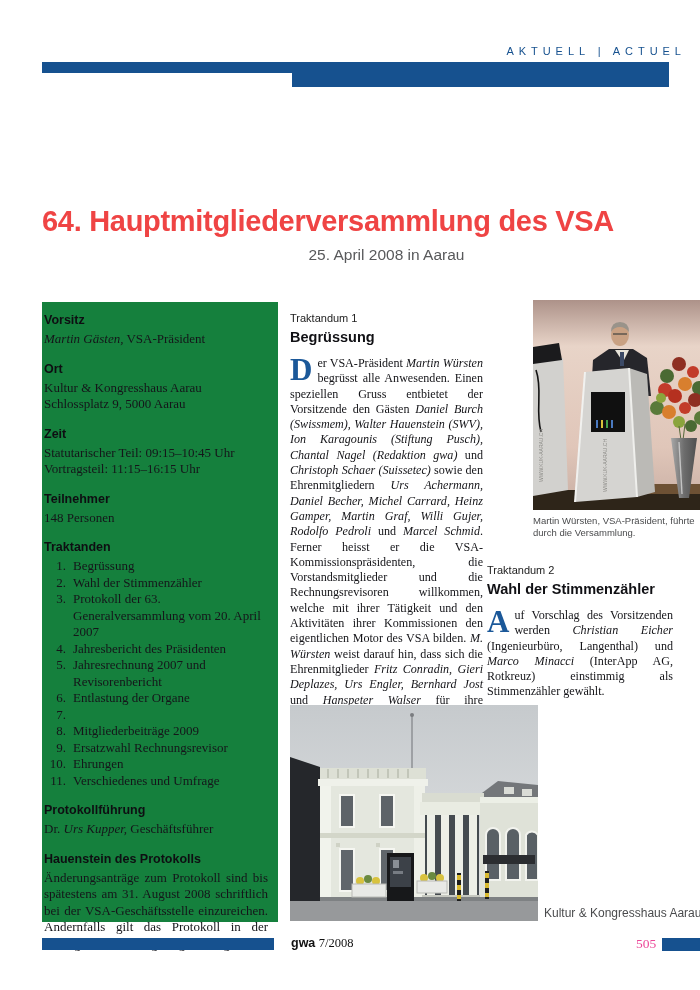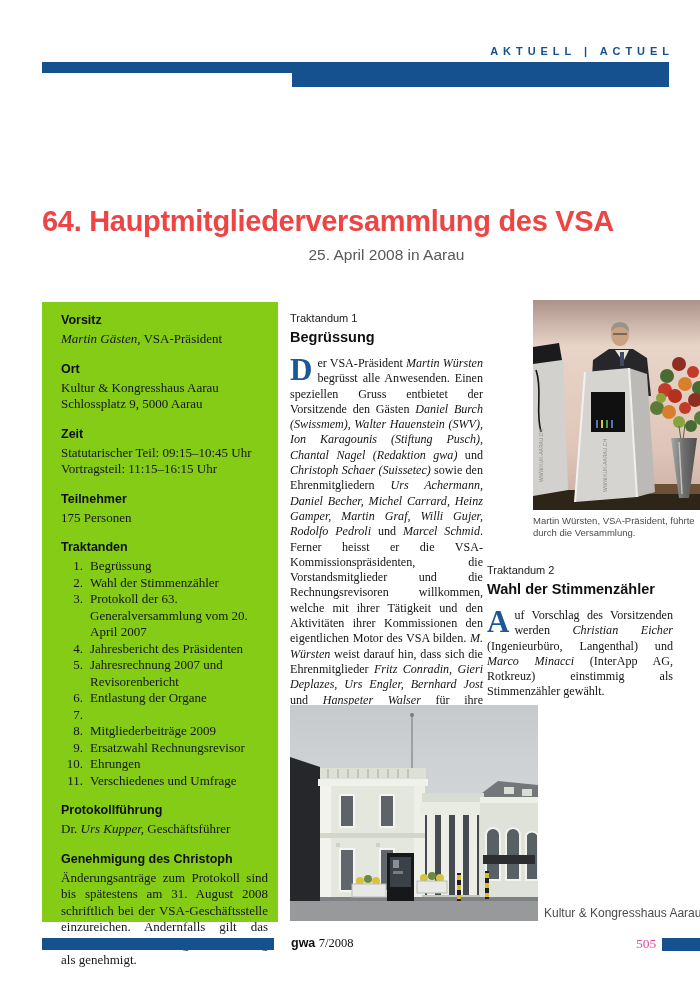"AKTUELL | ACTUEL" .kicker { font-weight: bold -> normal; right: 31px -> 19px }
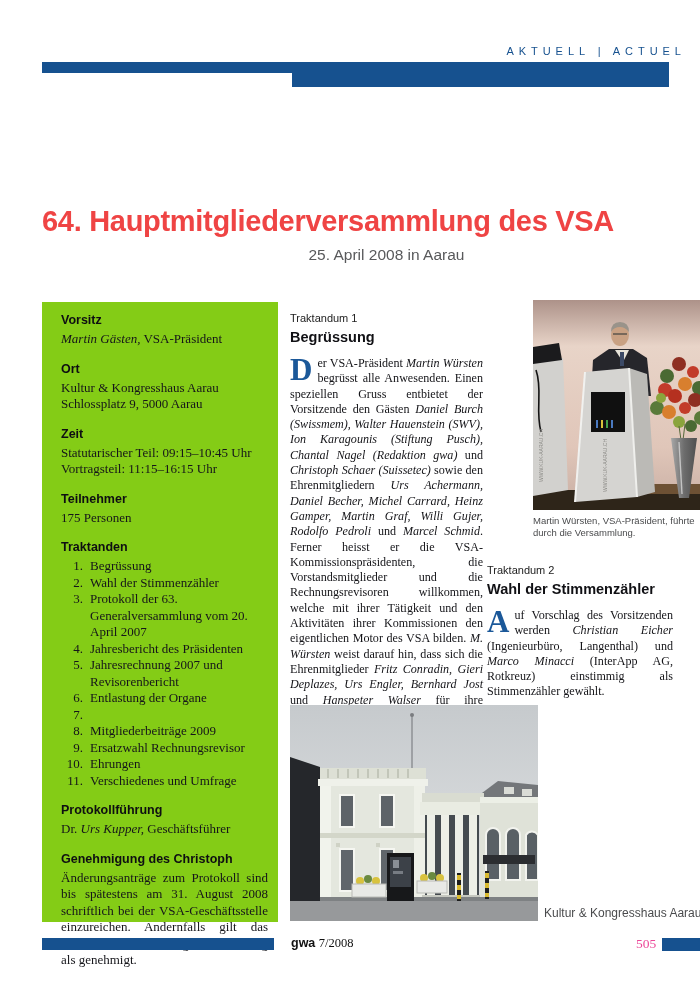"Vorsitz" .sidebar { background: #84cc16 -> #15803d; padding: 8px 10px 8px 19px -> 8px 10px 8px 2px }
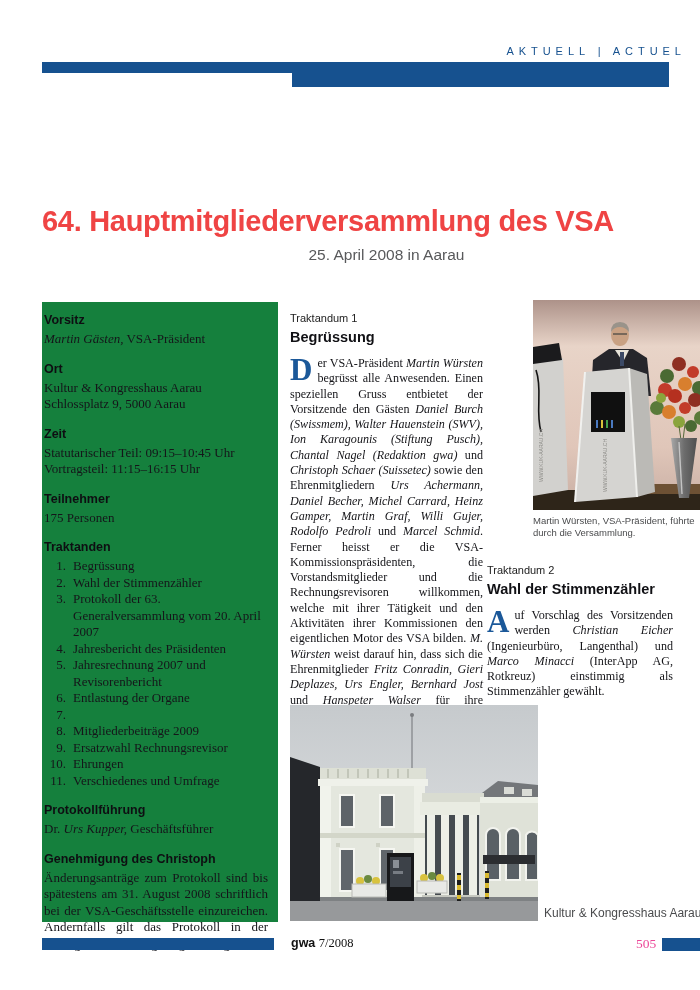"175 Personen" p.side-p { text: 175 -> 148 }
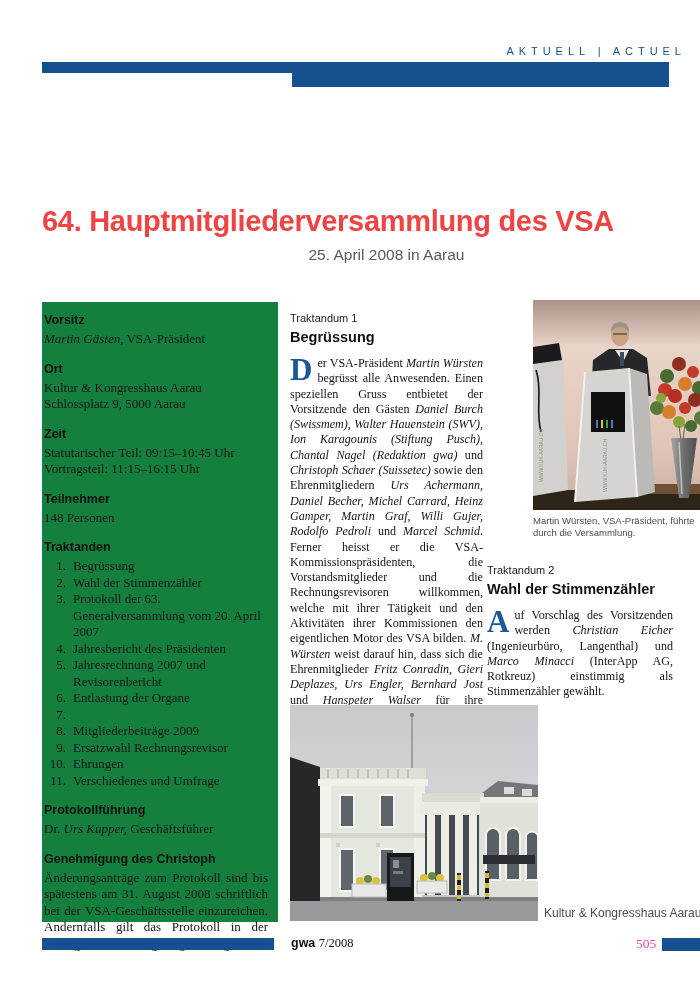"Genehmigung des Christoph" div.side-h { text: Genehmigung des Christoph -> Hauenstein des Protokolls }
